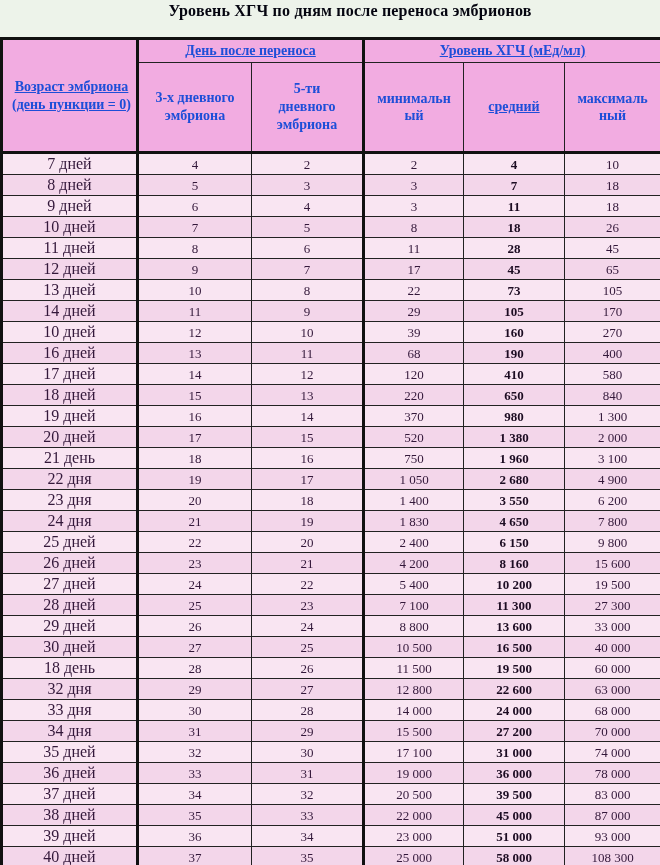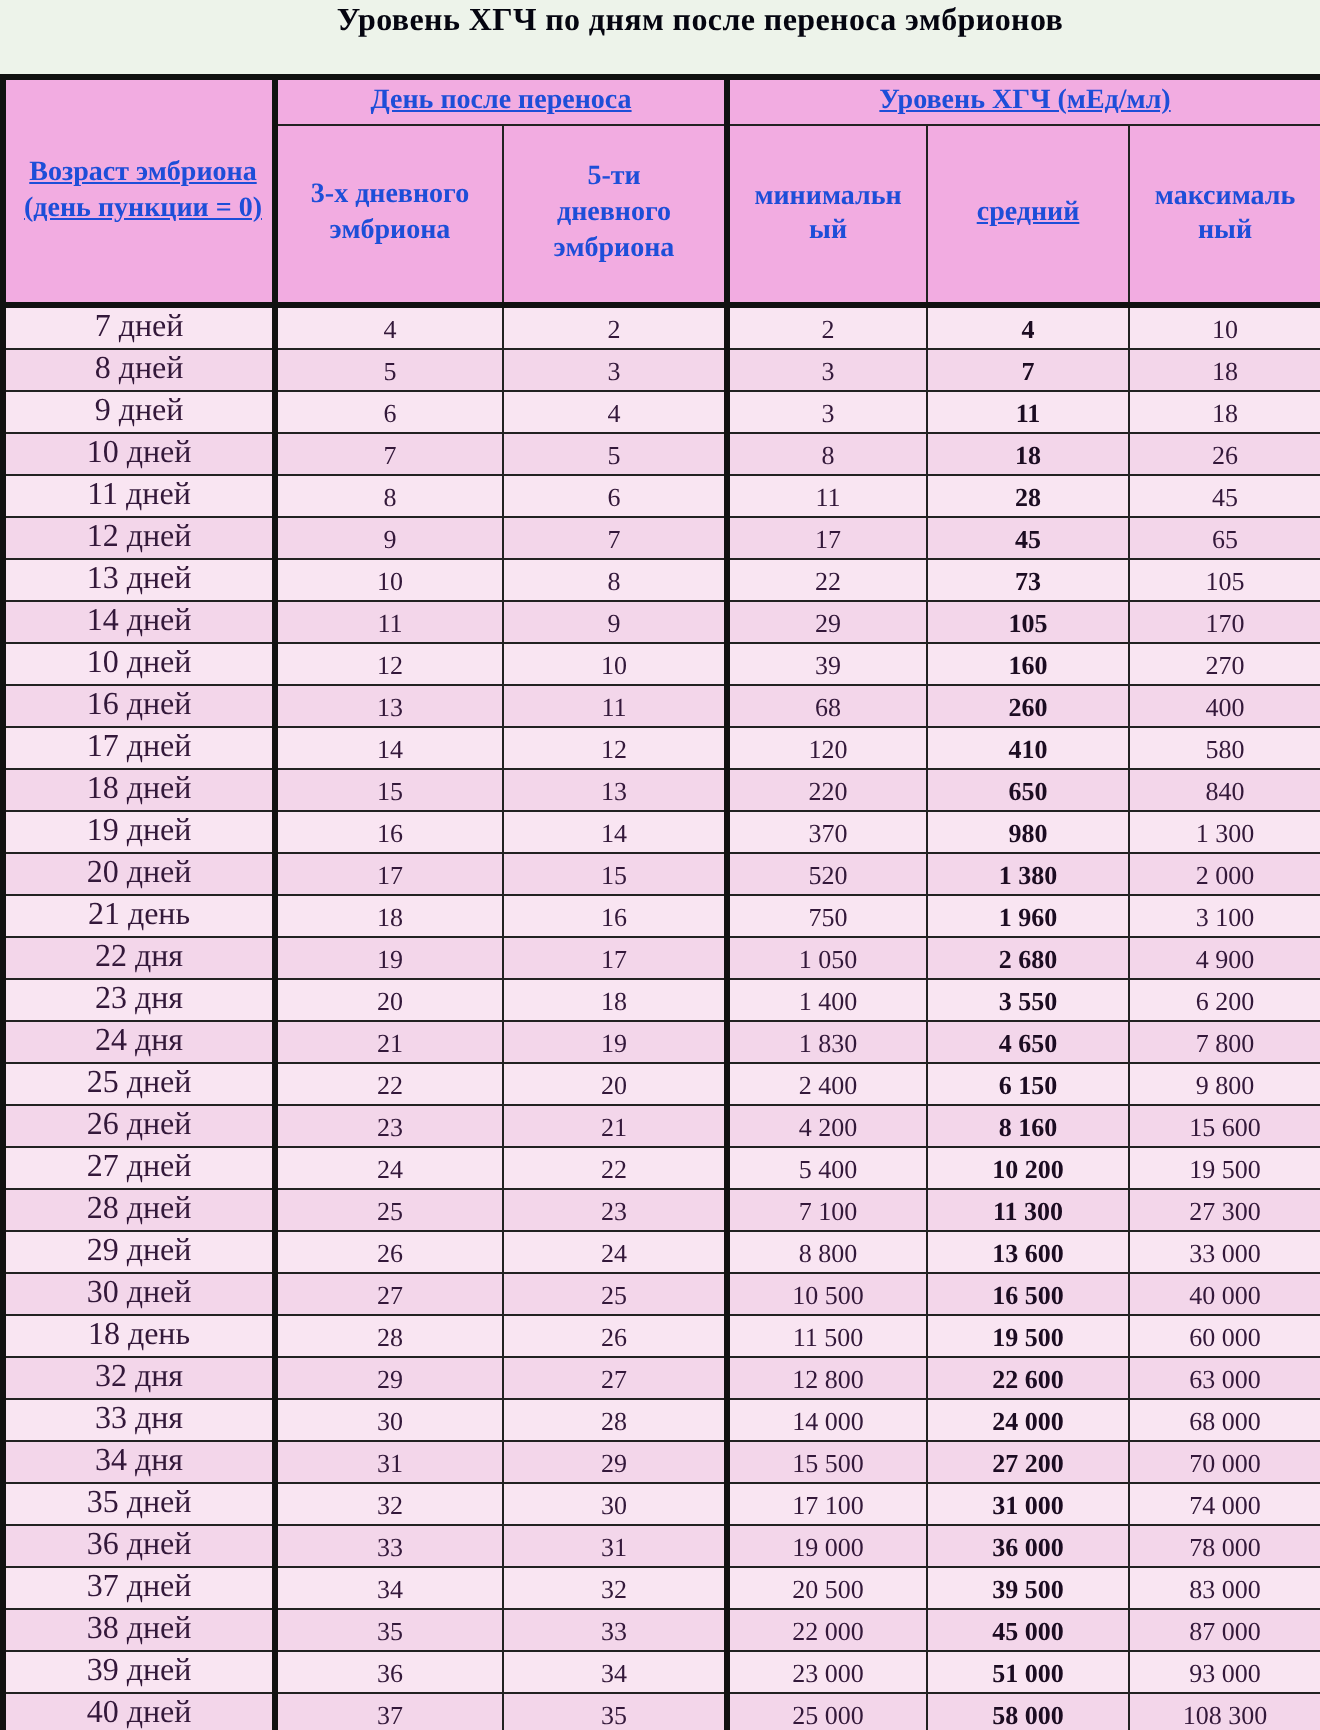"260" td.avg { text: 260 -> 190 }
